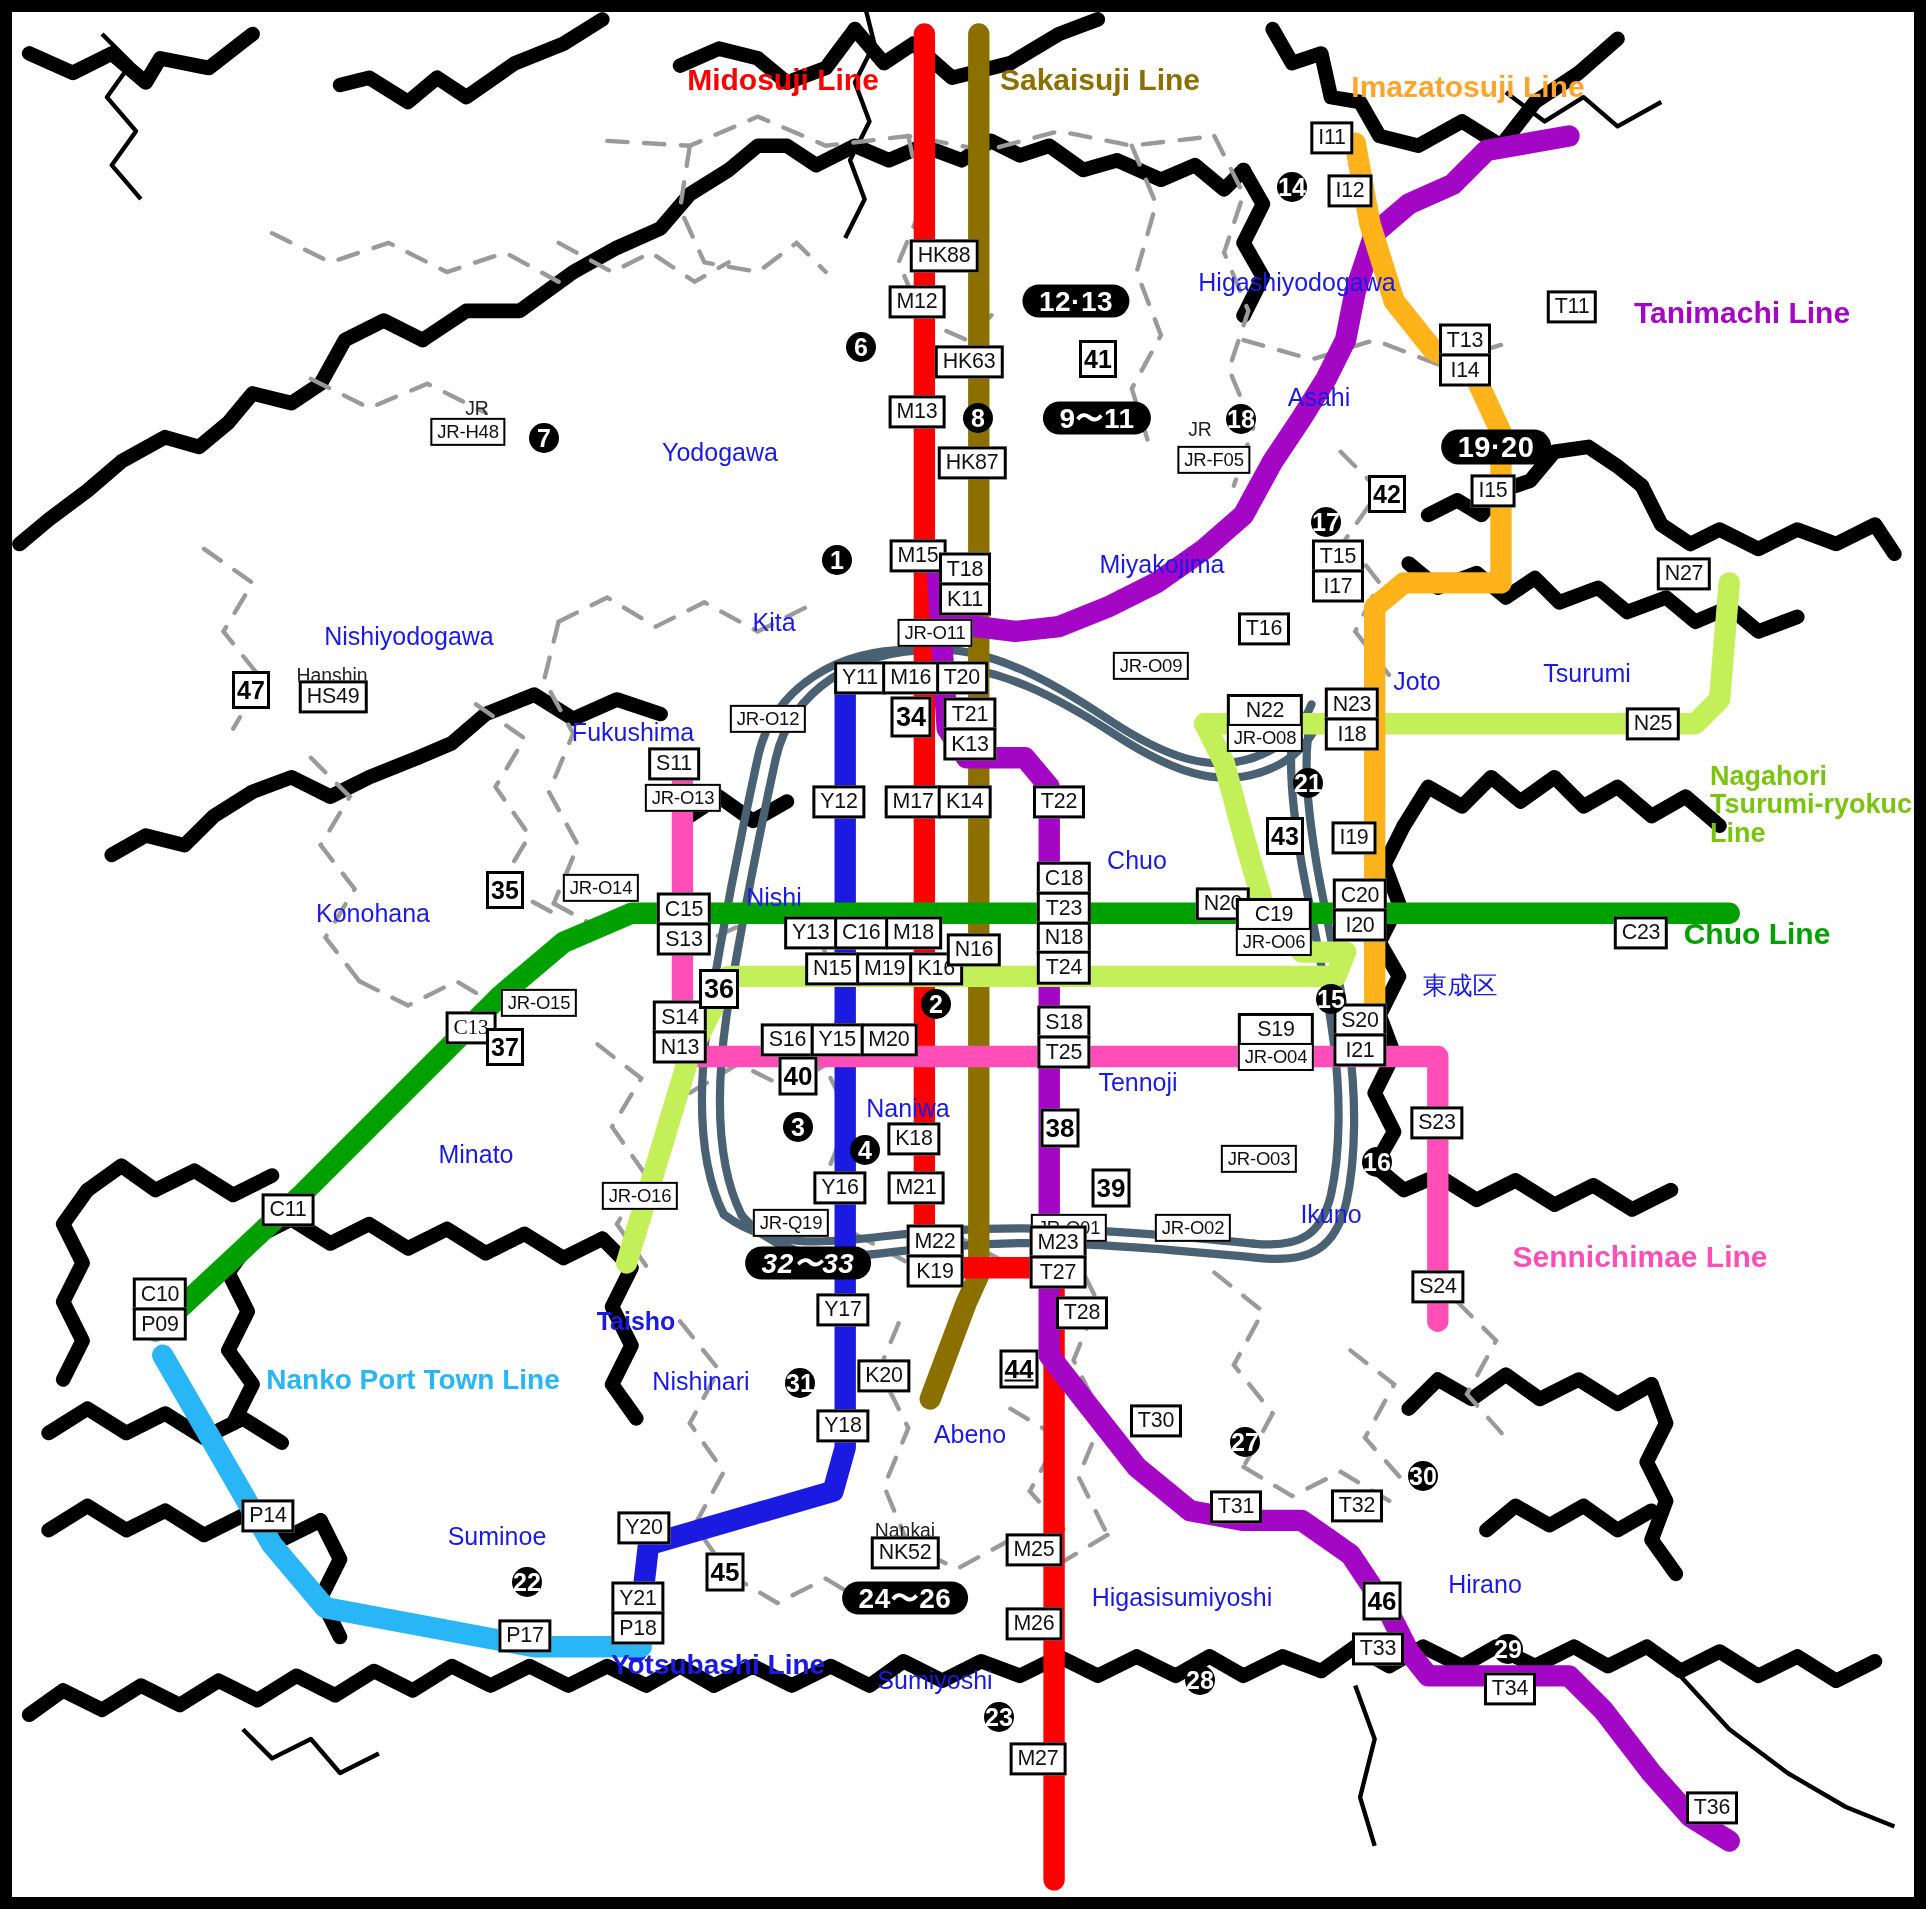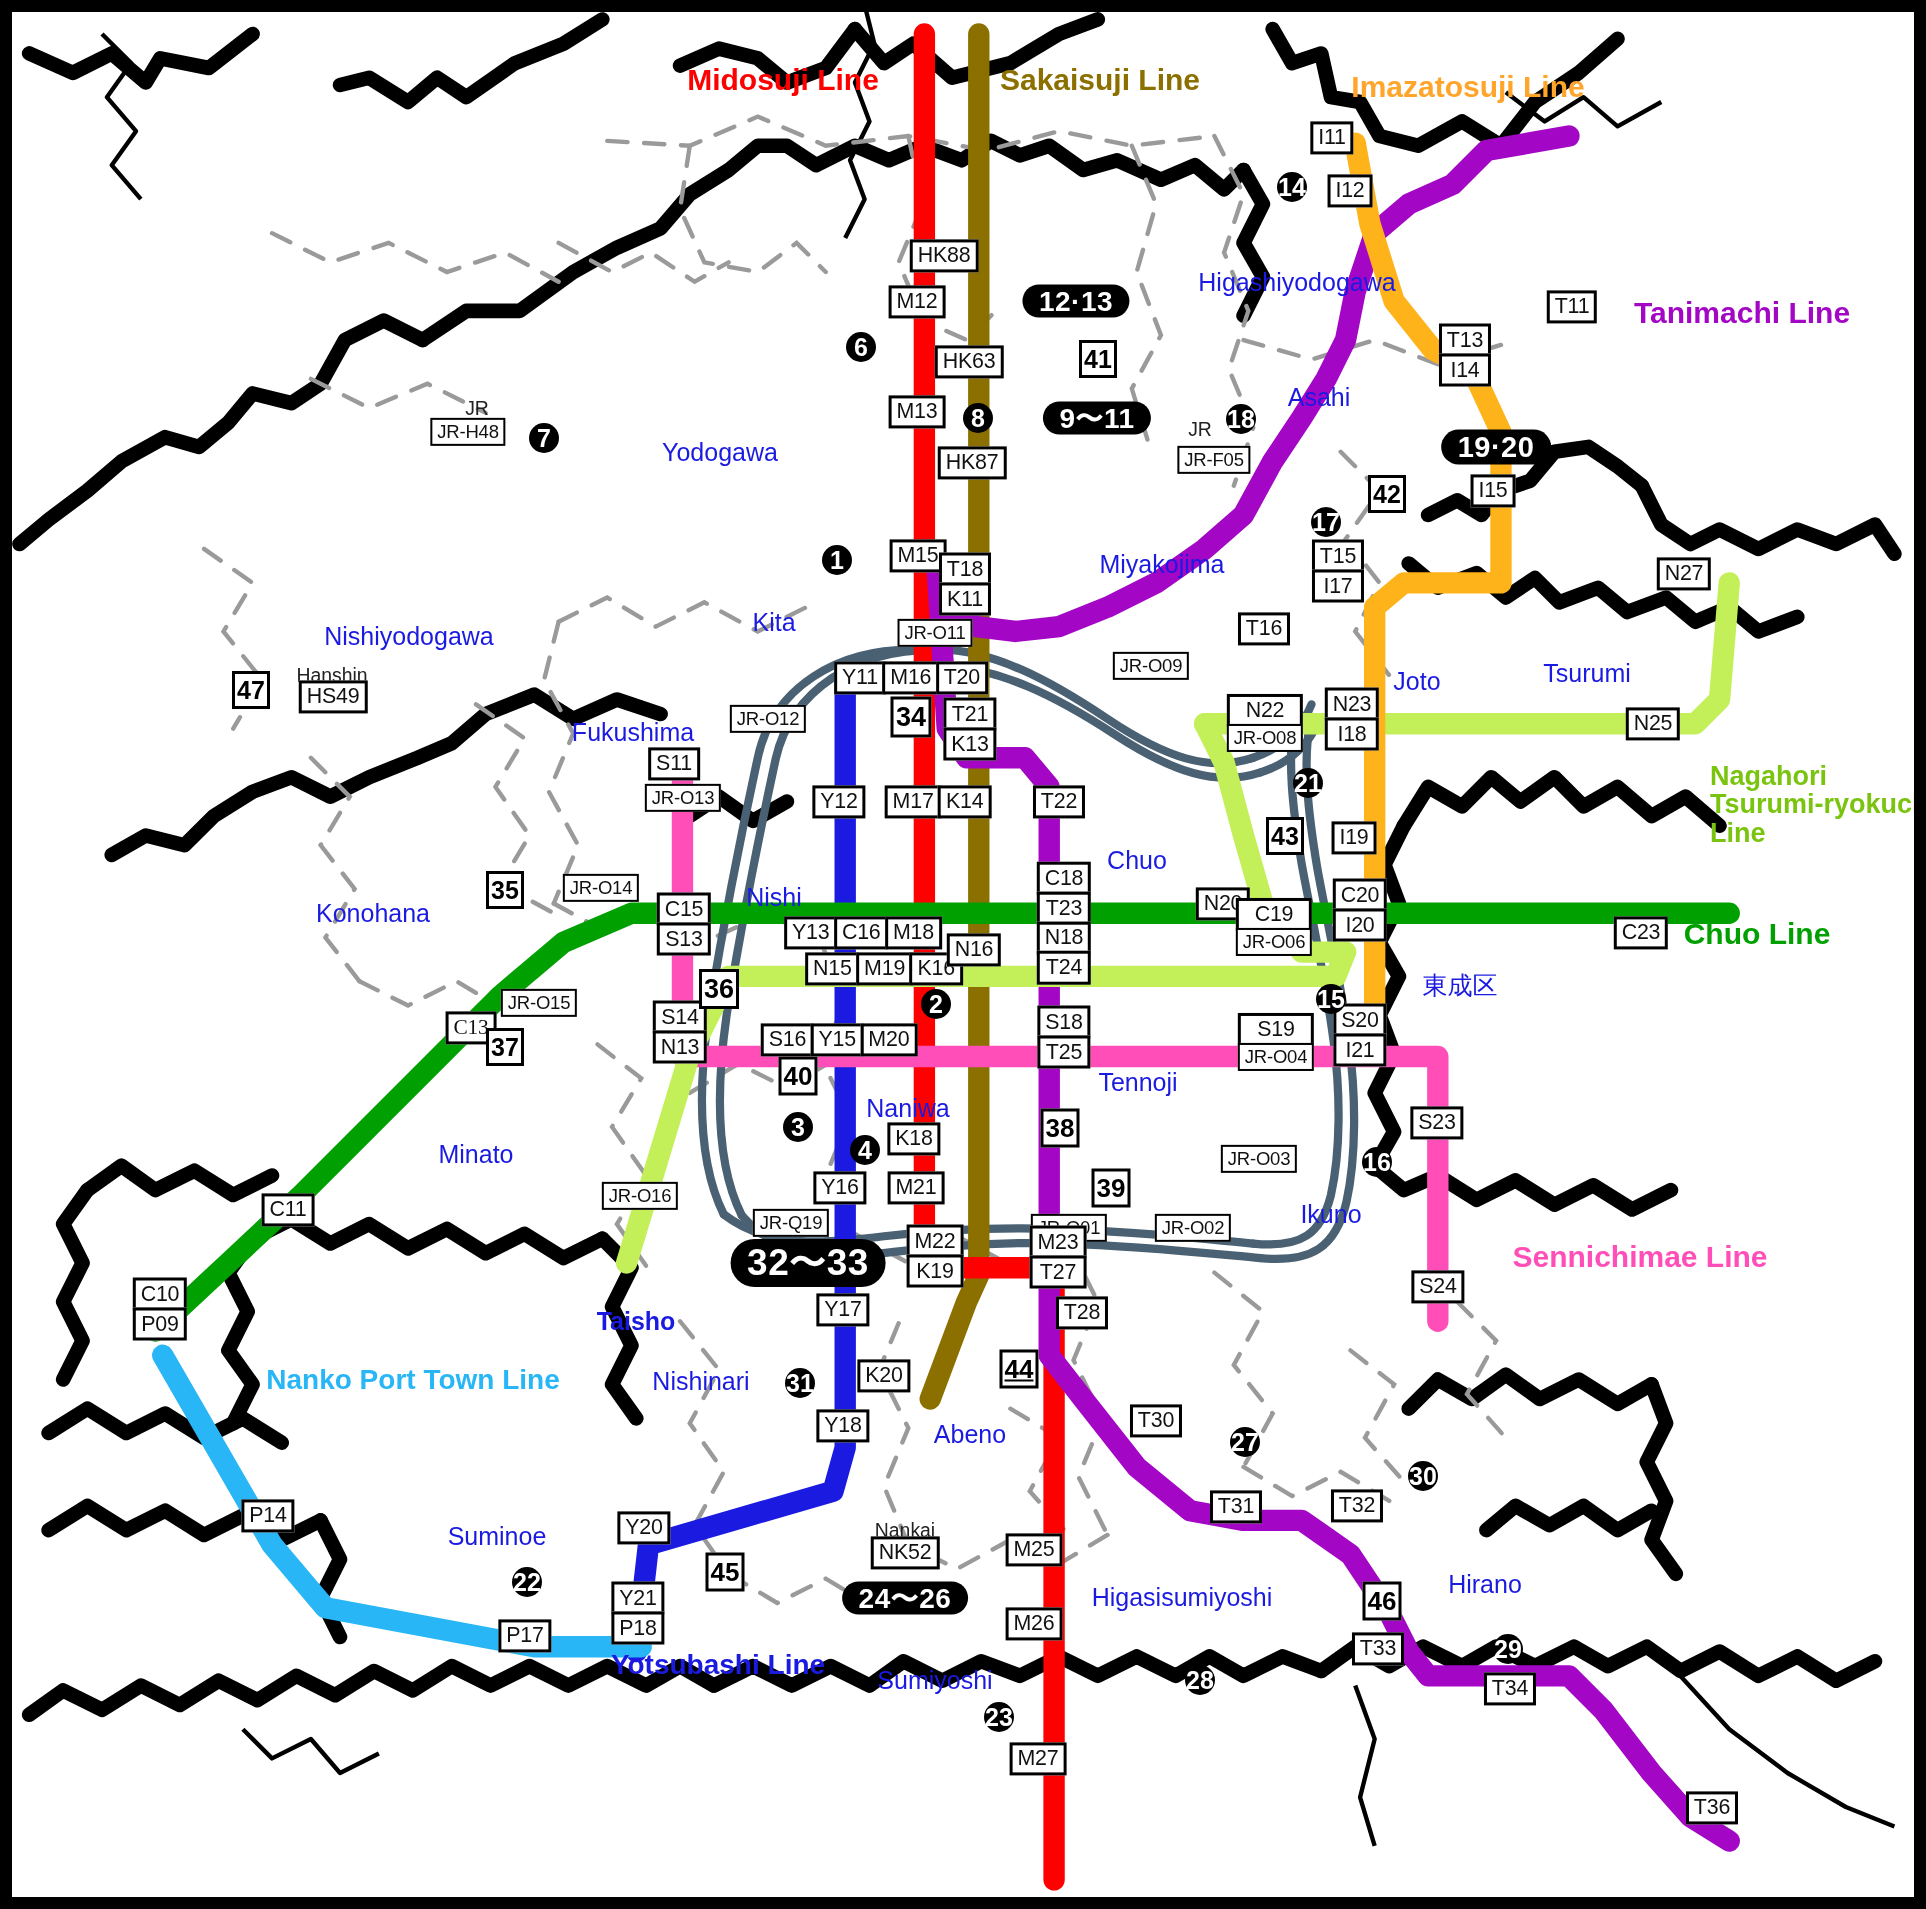"32〜33" div.numpill { font-size: 37px -> 28px; font-style: none -> italic; height: 48px -> 33px }
